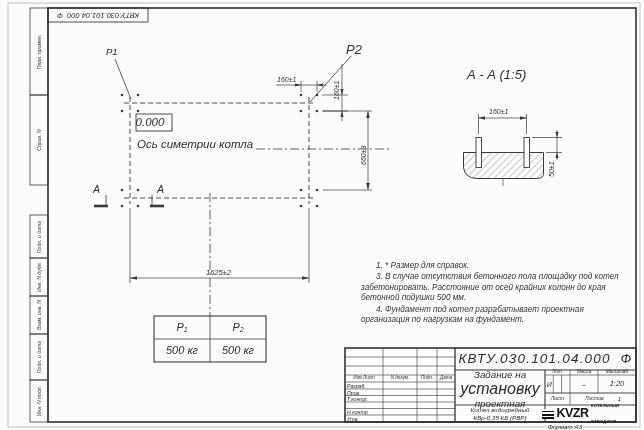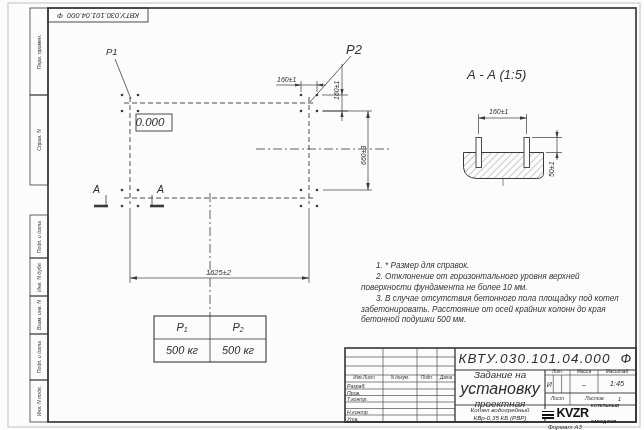"Ось симетрии котла" div.t { html: none -> <div>Ось симетрии котла</div> }
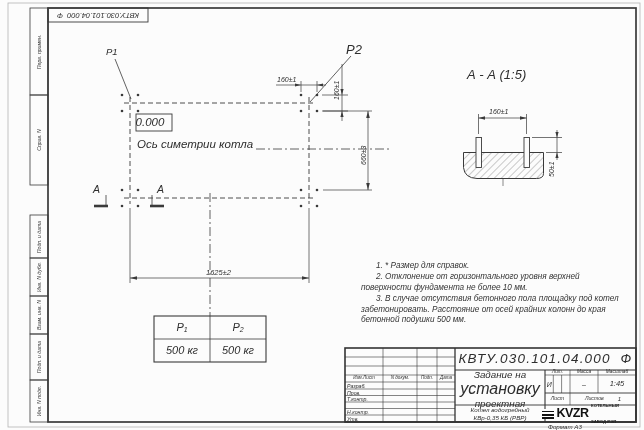"2. Отклонение от горизонтального уровня" p { html: <p>2. Отклонение от горизонтального уровня верхней поверхности фундамента не более 10 мм.</p> -> none }
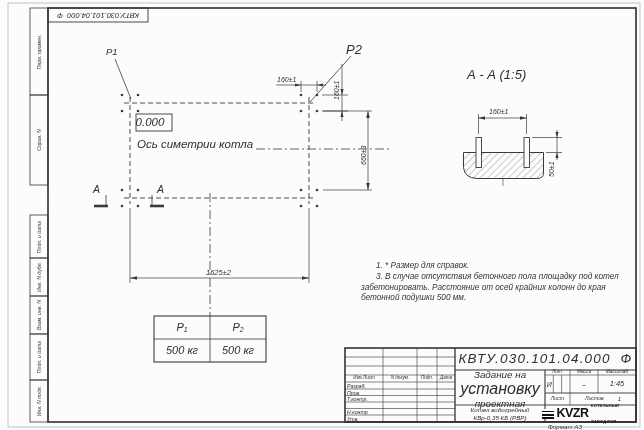"4. Фундамент под котел разрабатывает" p { html: none -> <p>4. Фундамент под котел разрабатывает проектная организация по нагрузкам на фундамент.</p> }
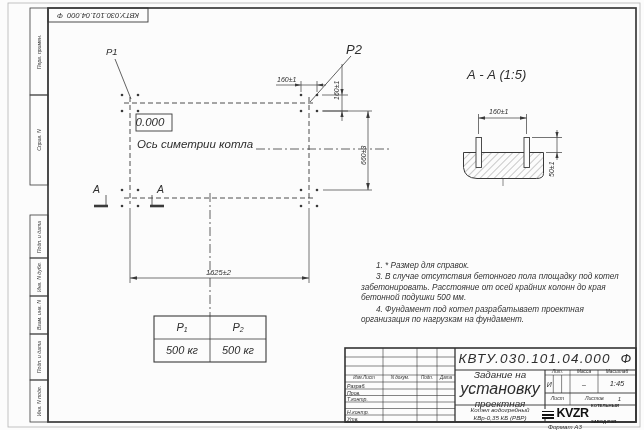"1:45" div.c { text: 1:45 -> 1:20 }
